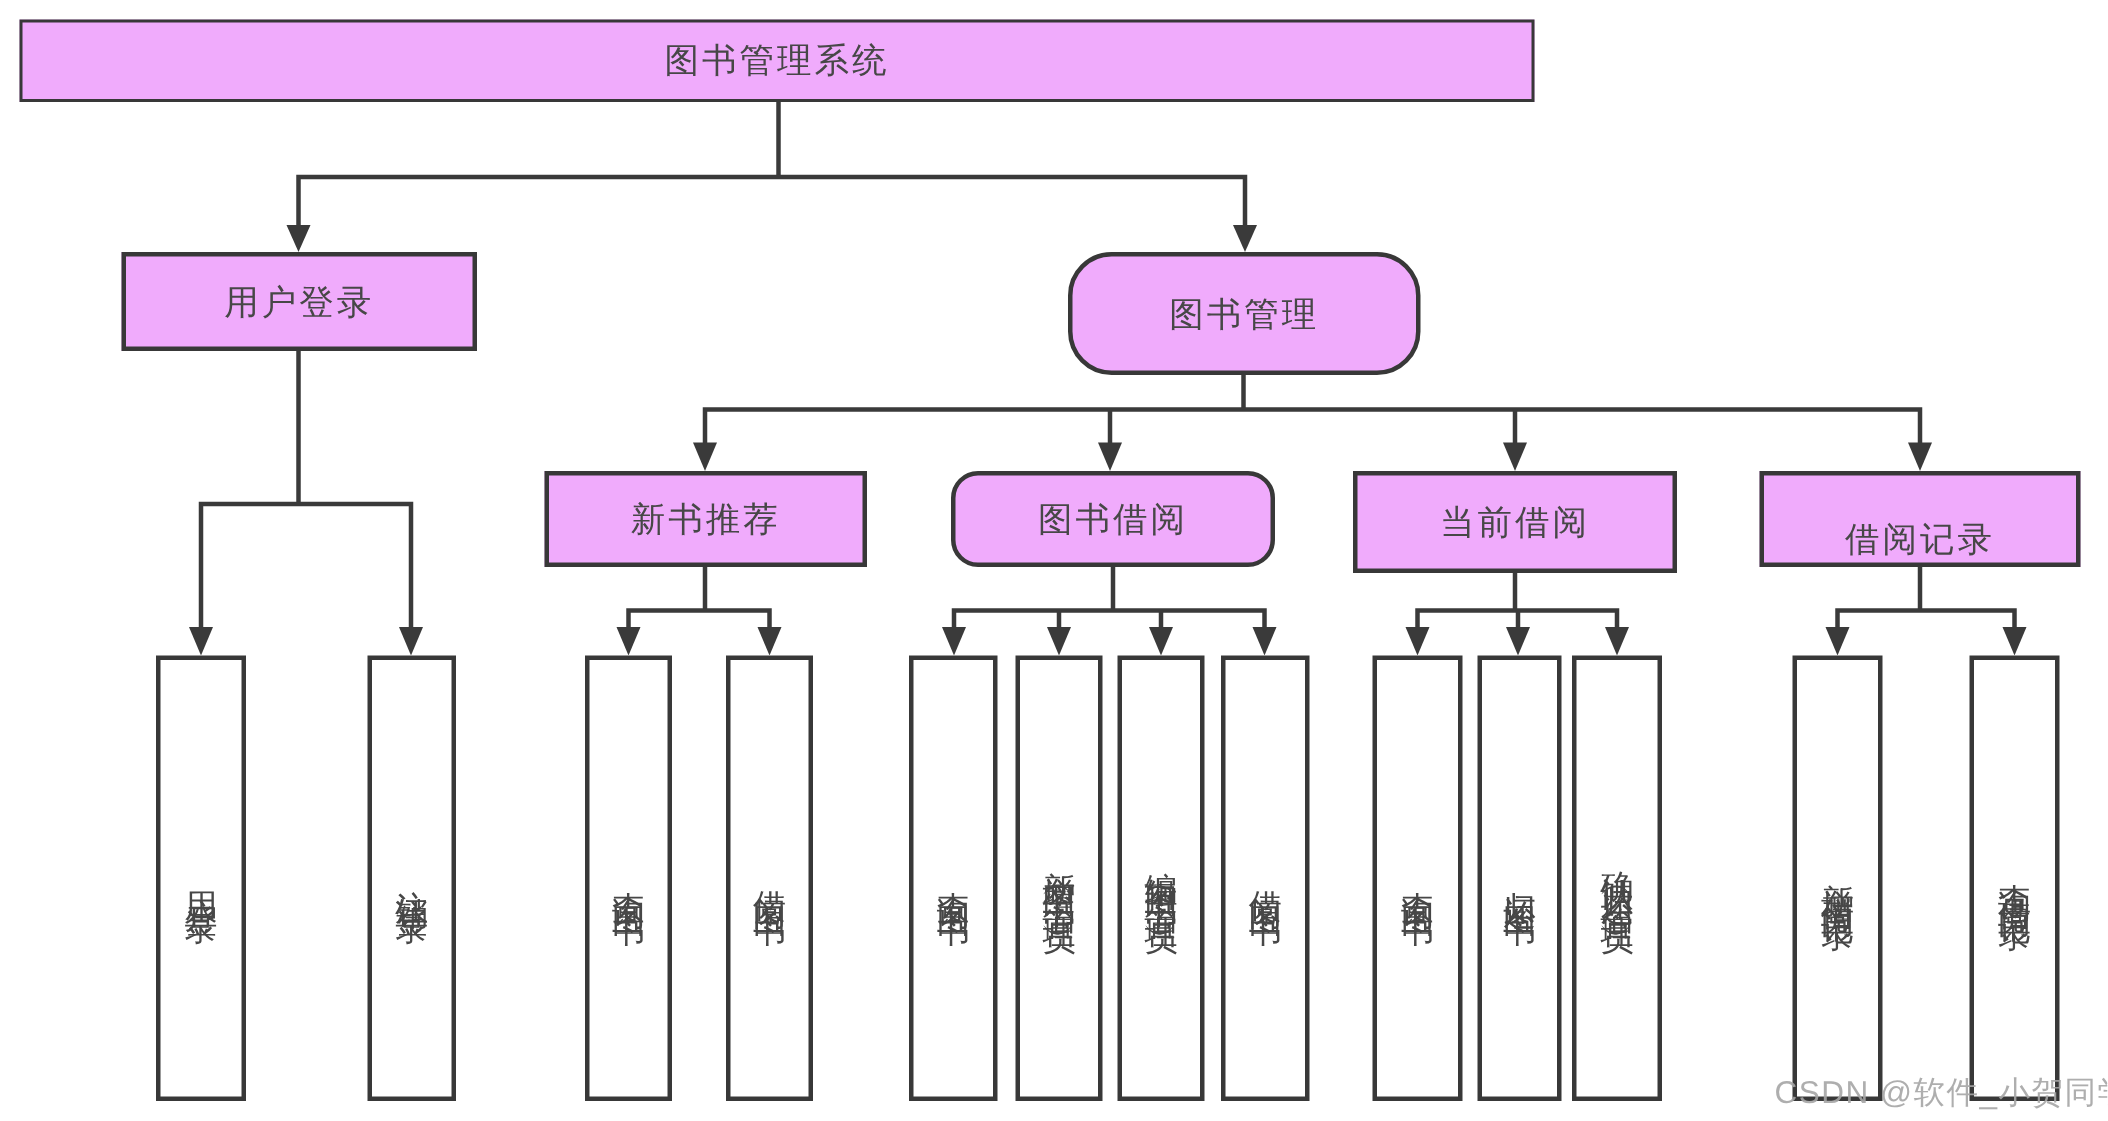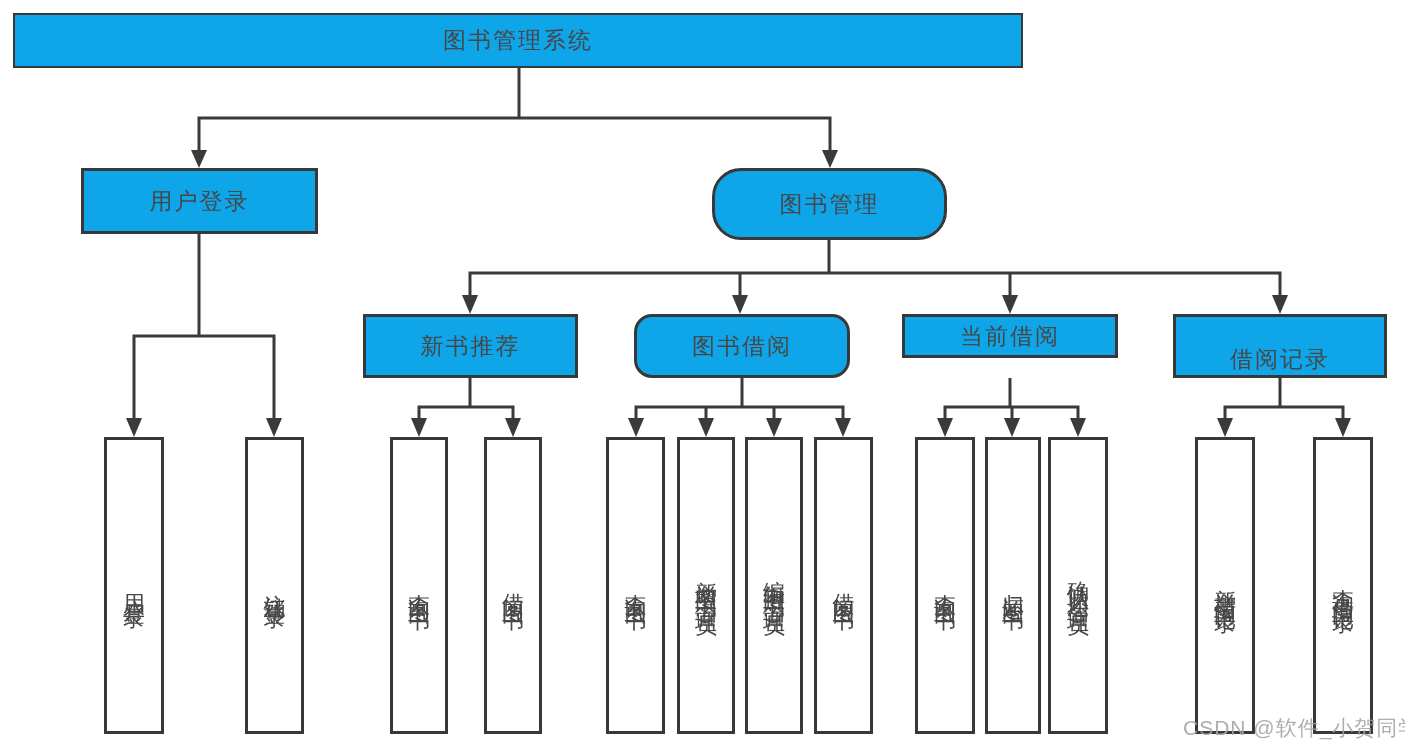"图书管理系统" .node { background: #0ea5e9 -> #f0abfc }
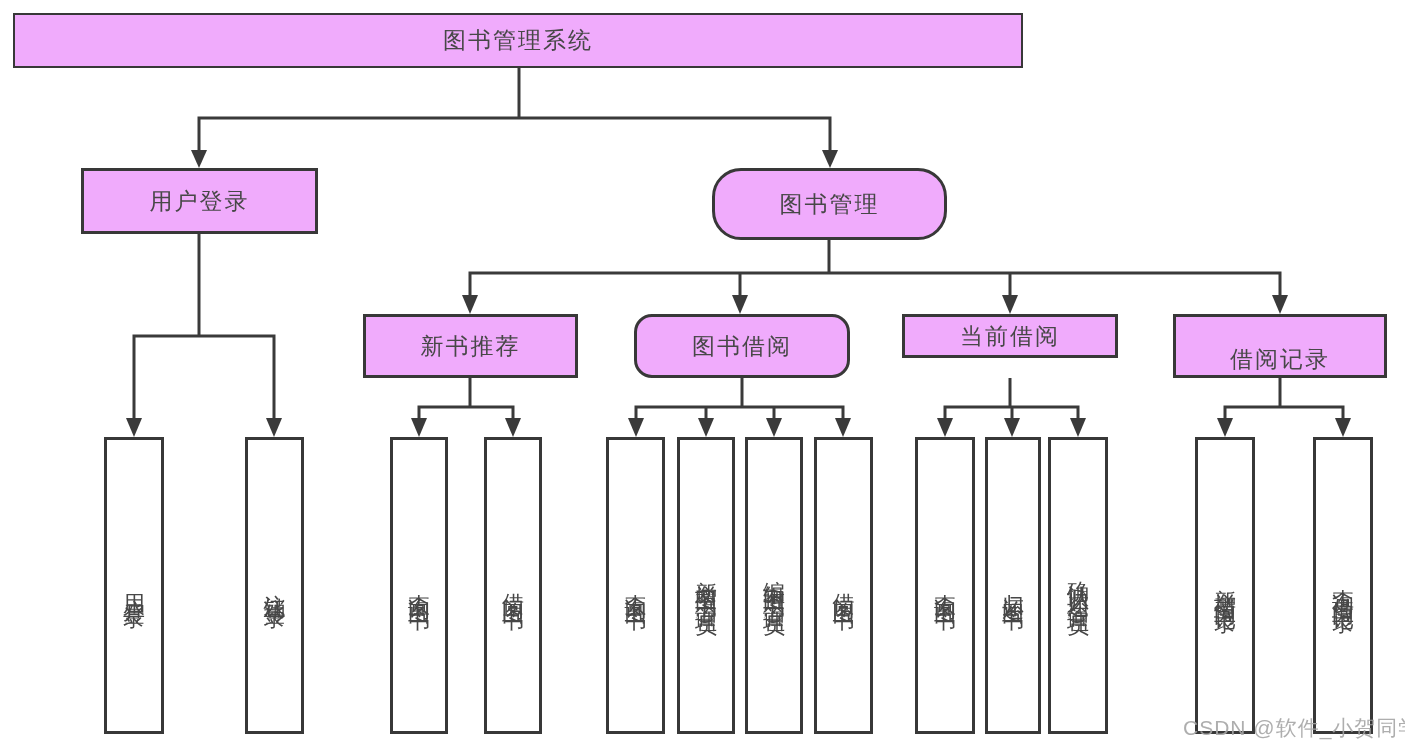"图书管理" div.node { height: 72px -> 82px }
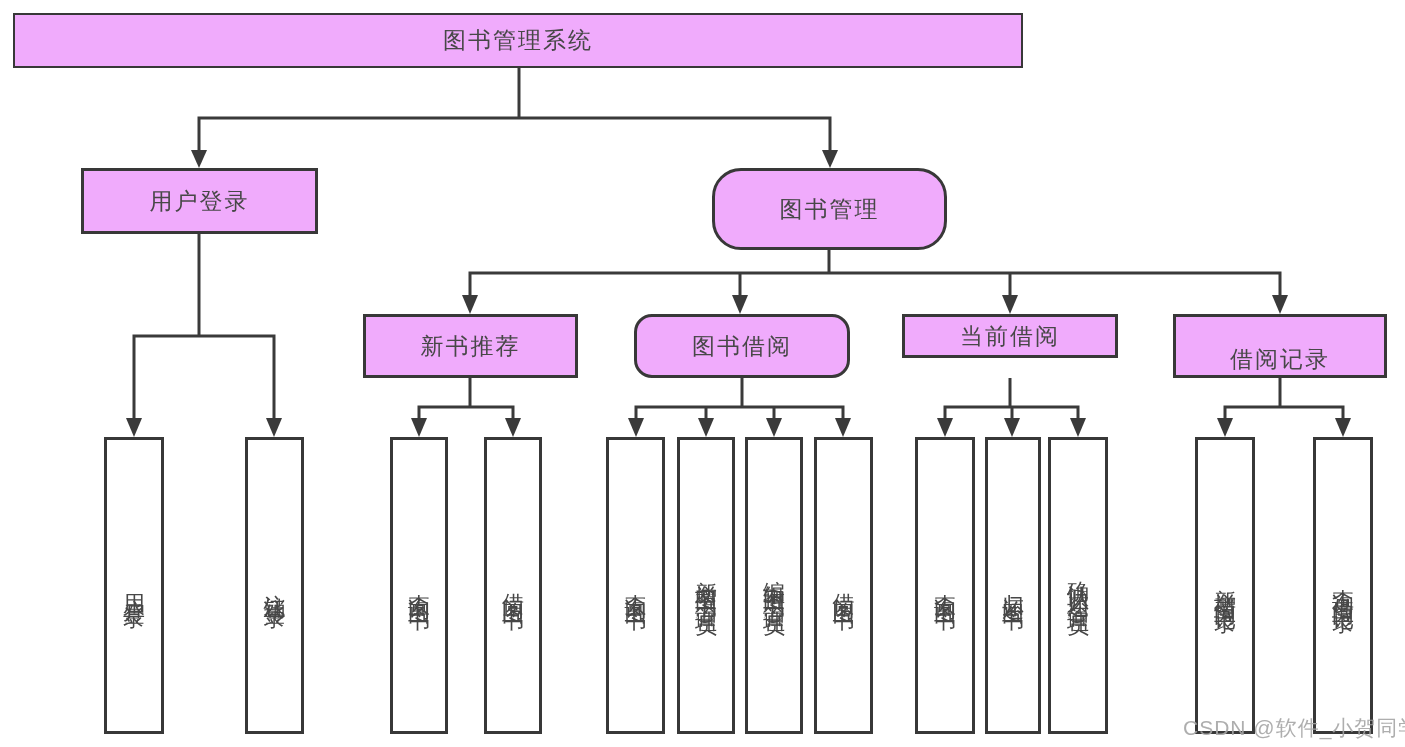"当前借阅" div.node { height: 44px -> 68px }
